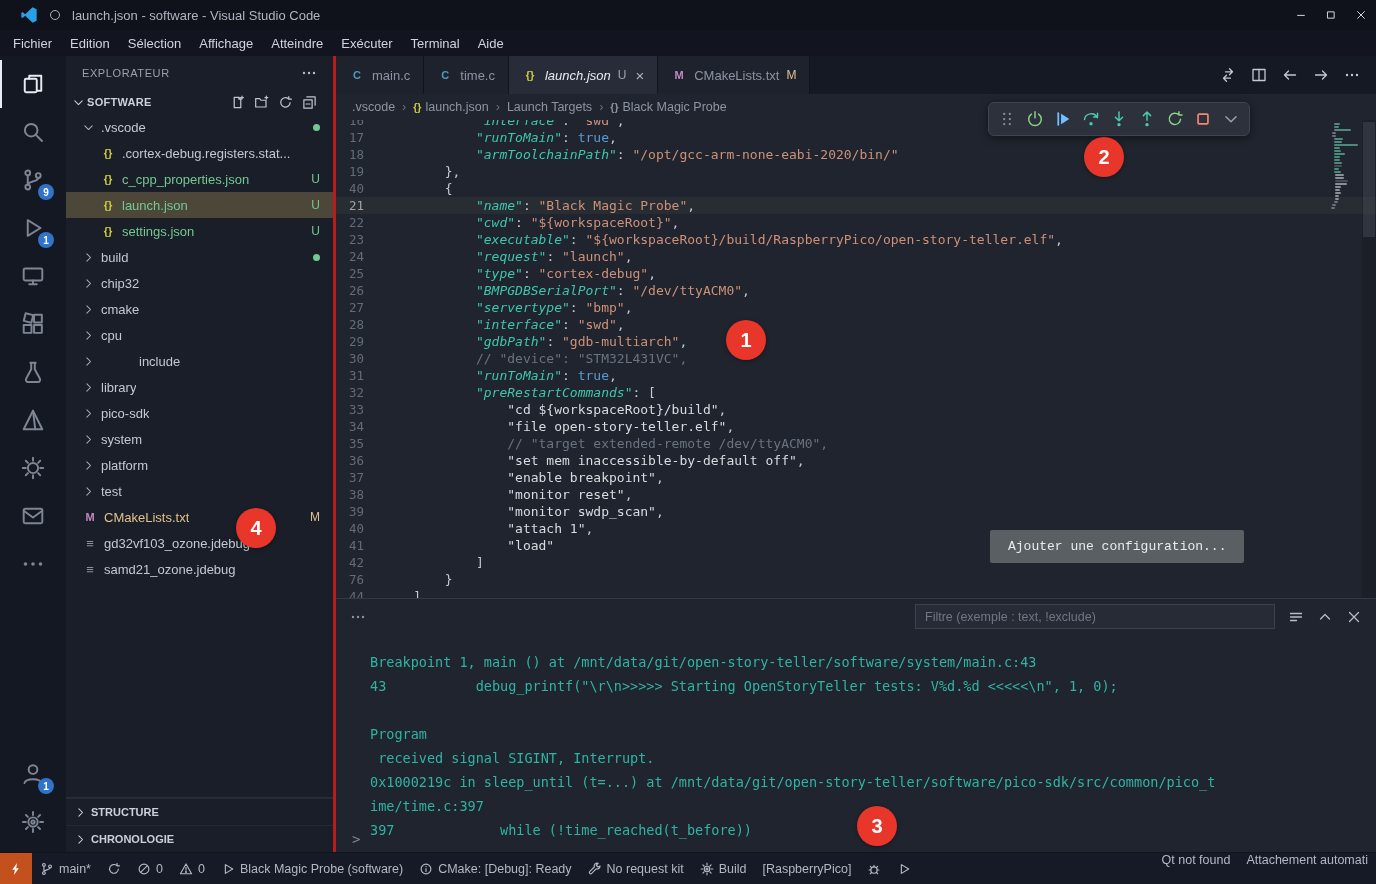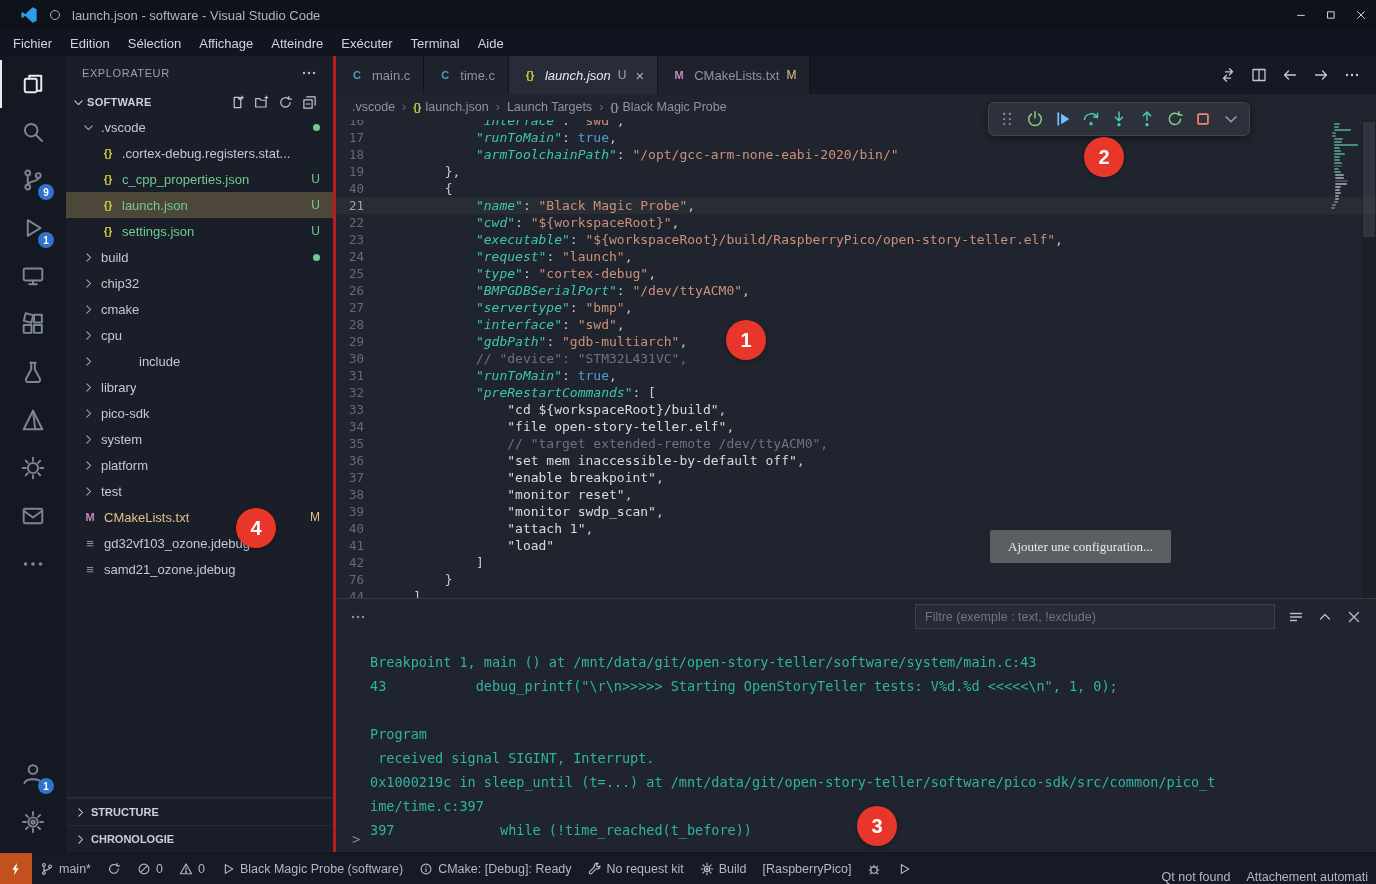"Ajouter une configuration..." .addcfg { font-family: Liberation Serif, serif -> Liberation Mono, monospace }
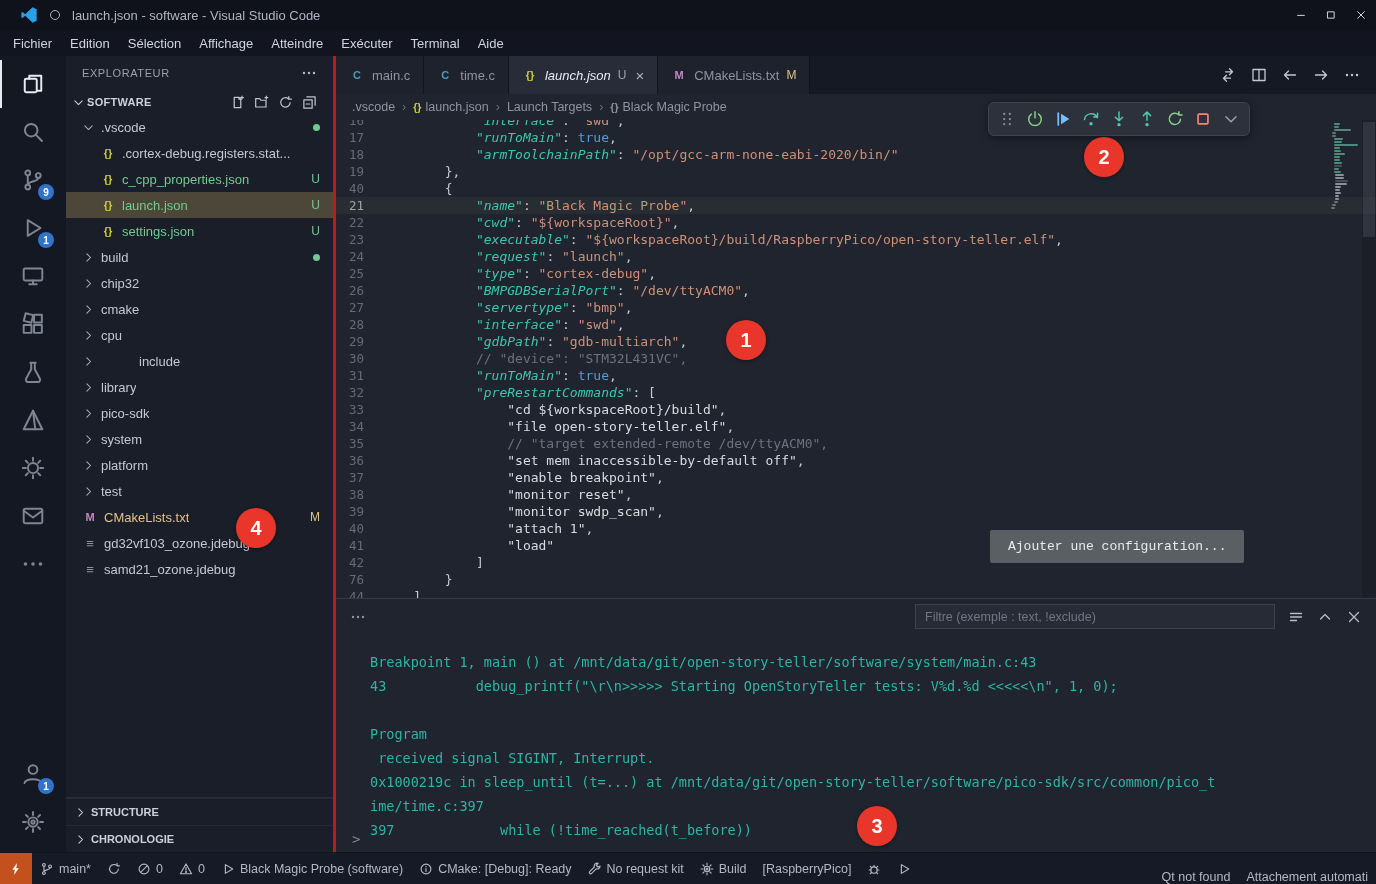"Qt not found" .st-right { align-items: flex-end -> flex-start }
